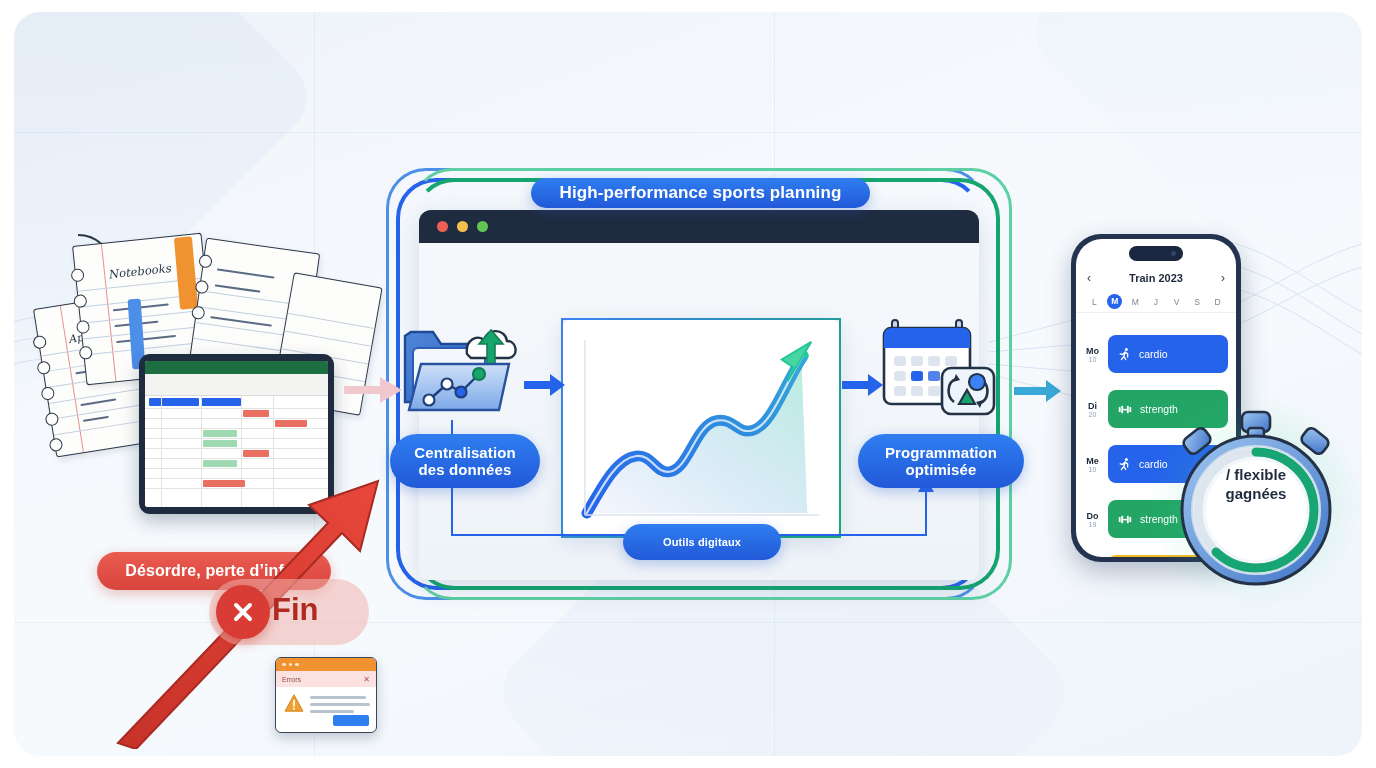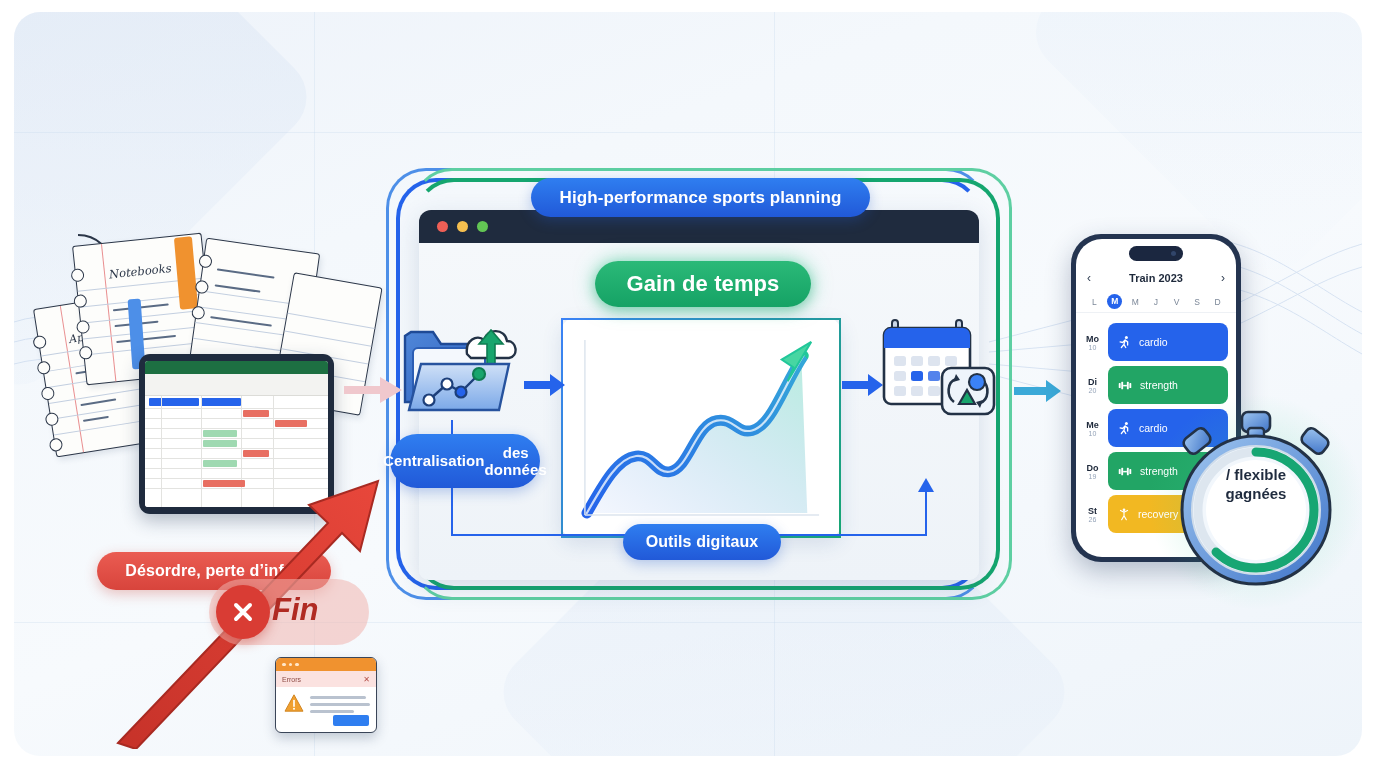"High-performance sports planning" .pill-top { height: 39px -> 30px }
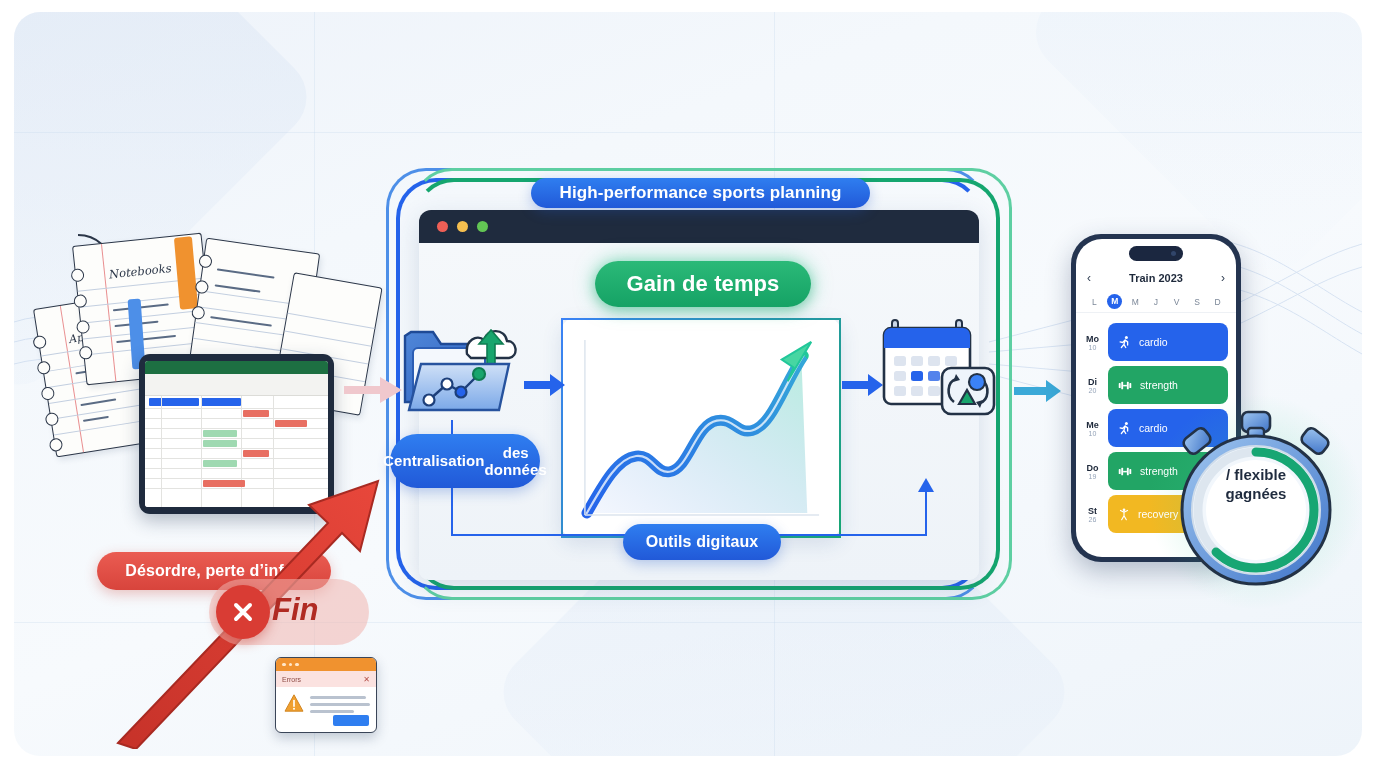"Gain de temps" div.pill { html: <div>Gain de temps</div> -> none }
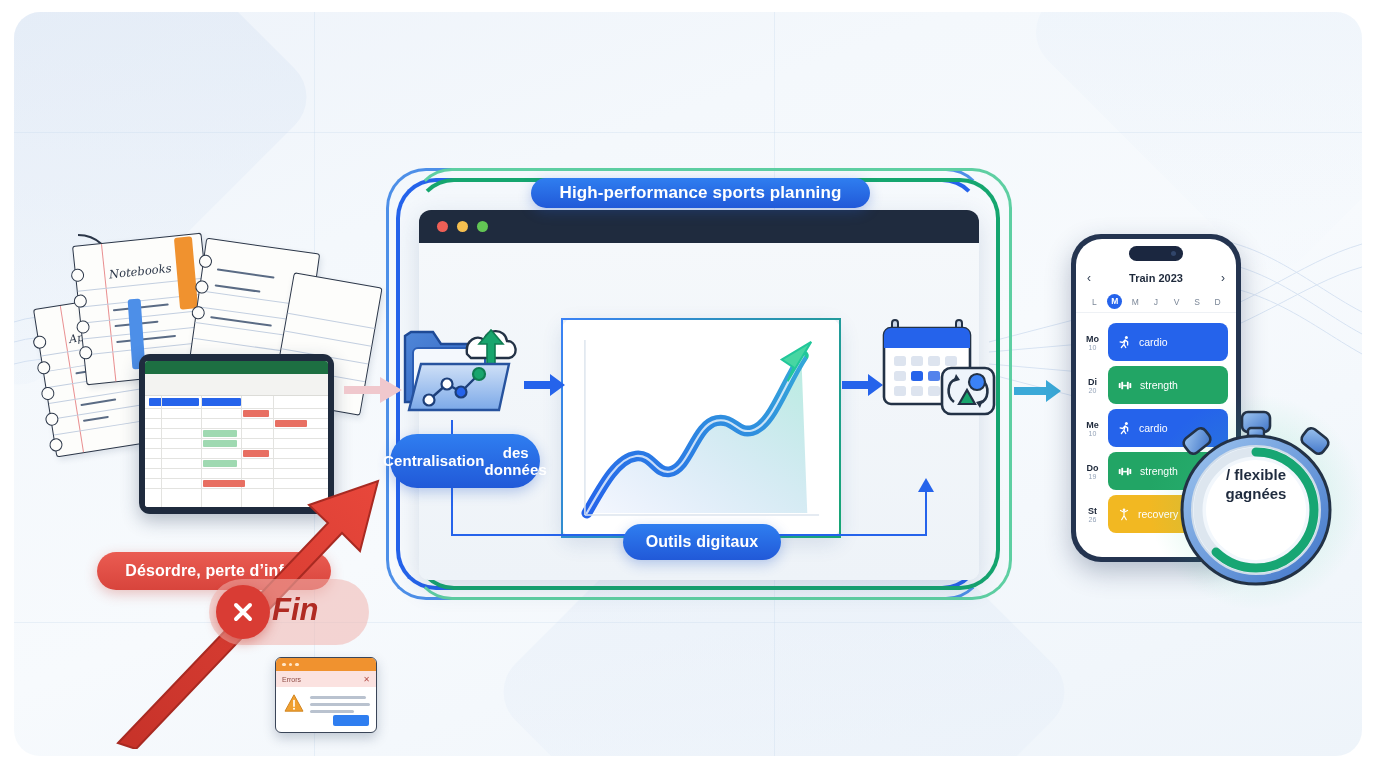"Mo" .ph-row { margin-top: none -> 12px }
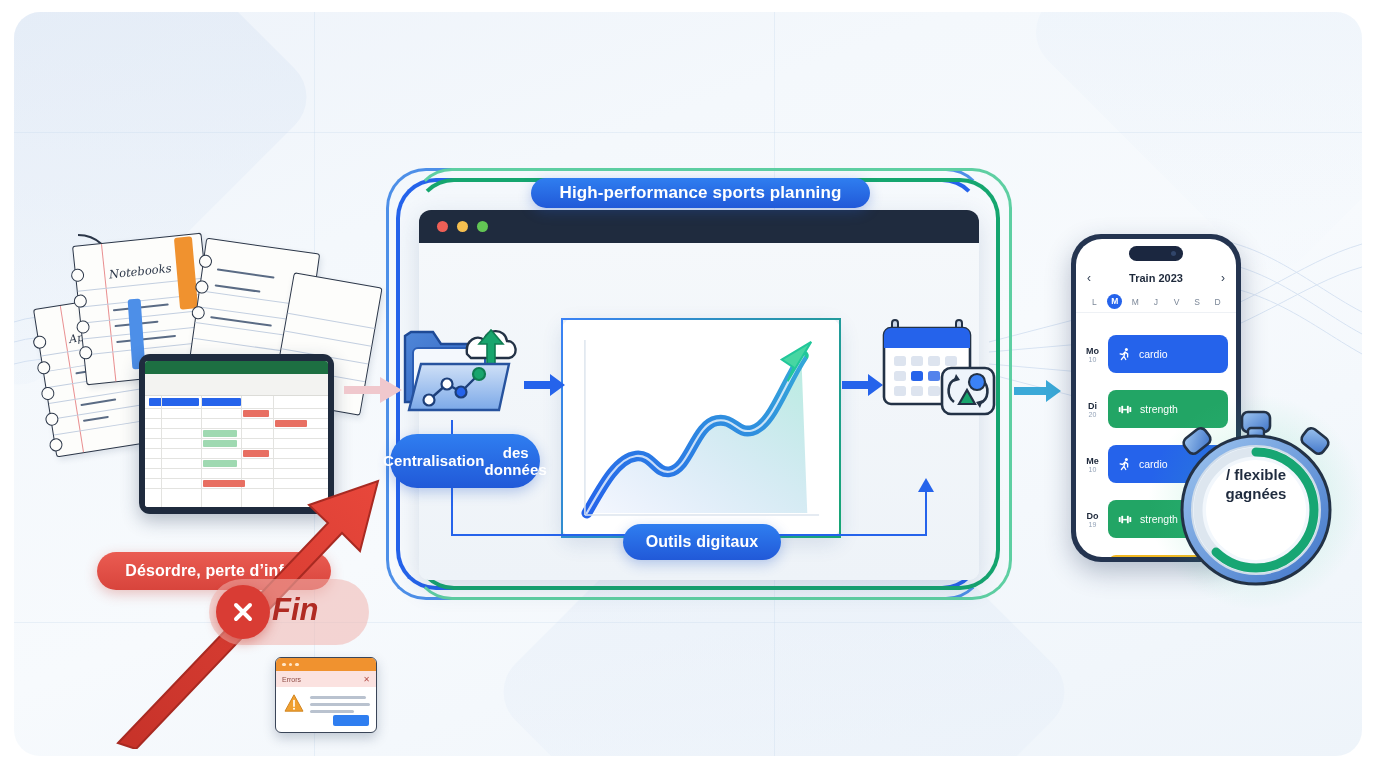"Centralisation" .pill-centr { flex-direction: none -> column }
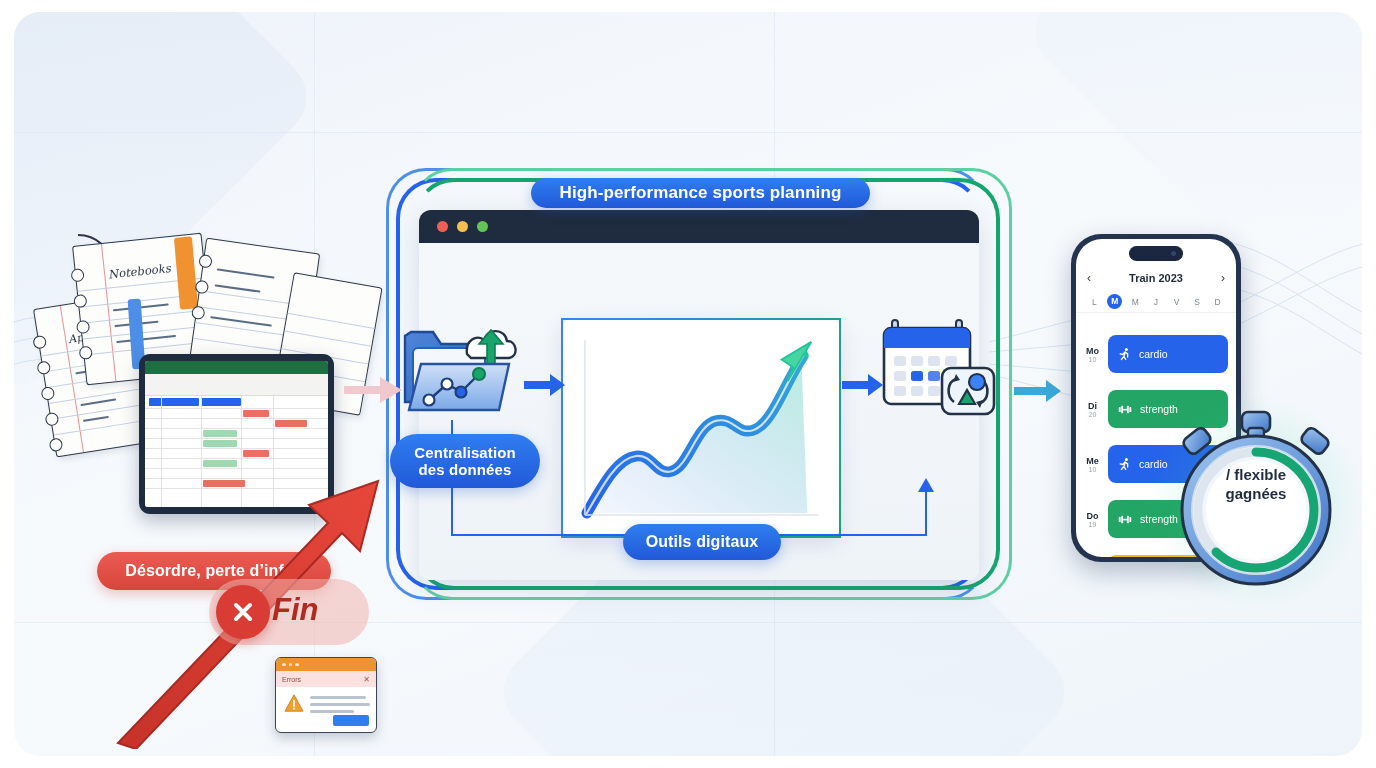"Programmation" div.pill { html: none -> <div> <span>Programmation</span> <span>optimisée</span> </div> }
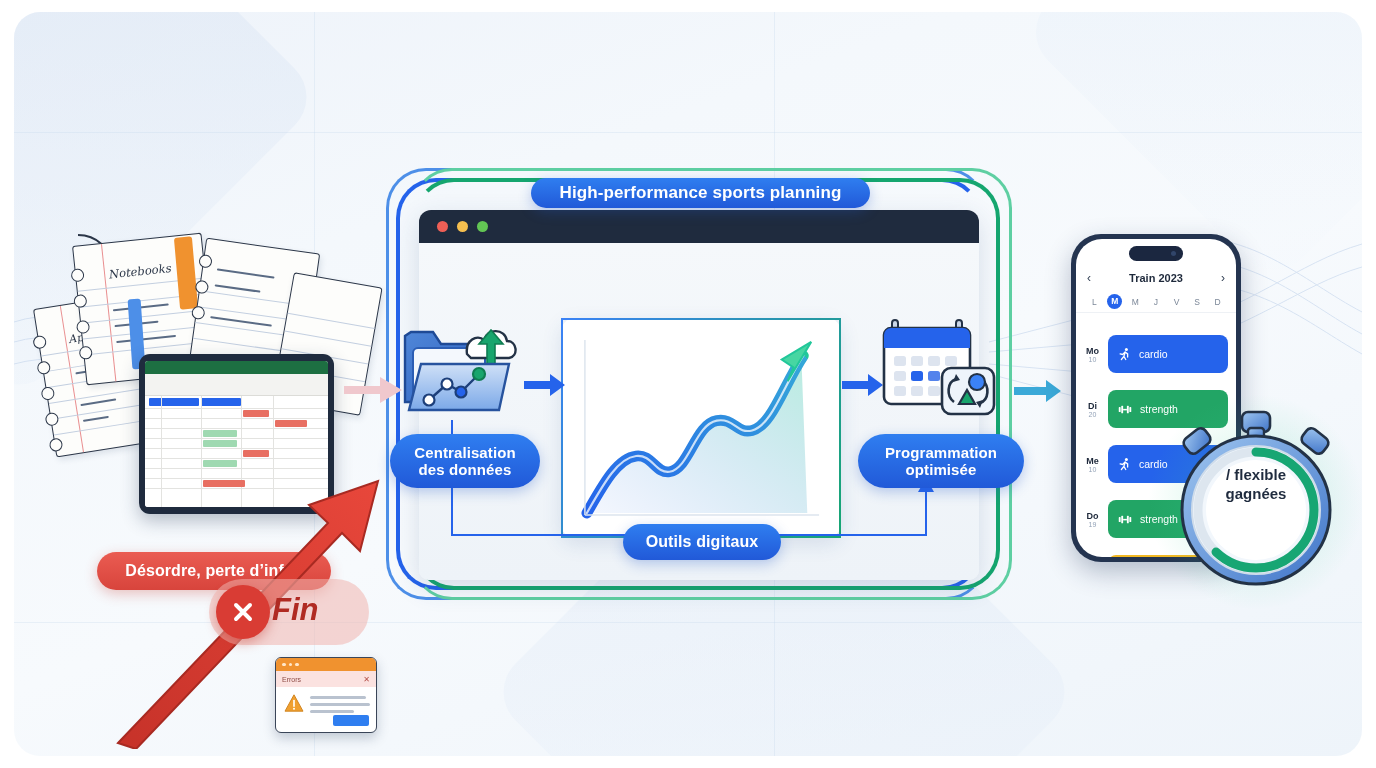"Outils digitaux" .pill-outils { font-size: 16px -> 11px }
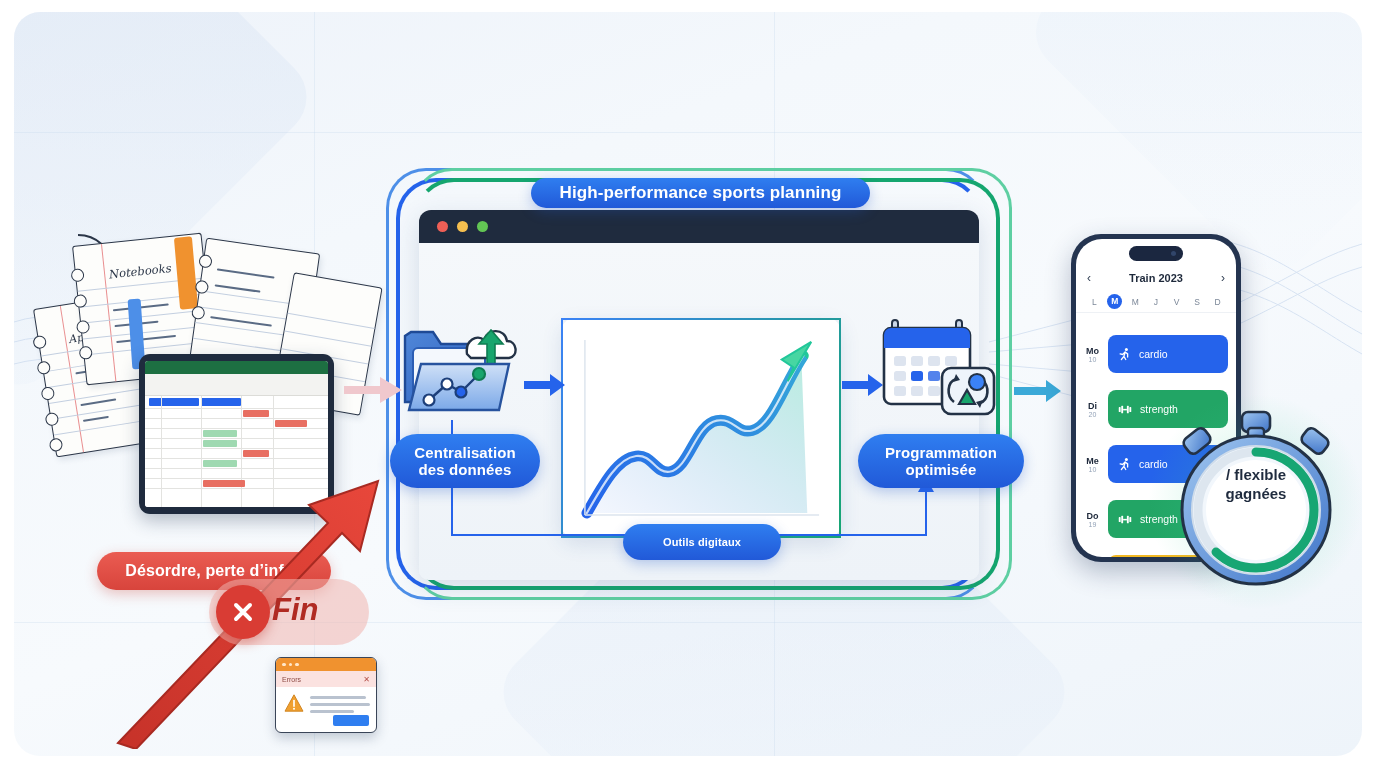"Fin" .fin-text { font-style: italic -> none }
